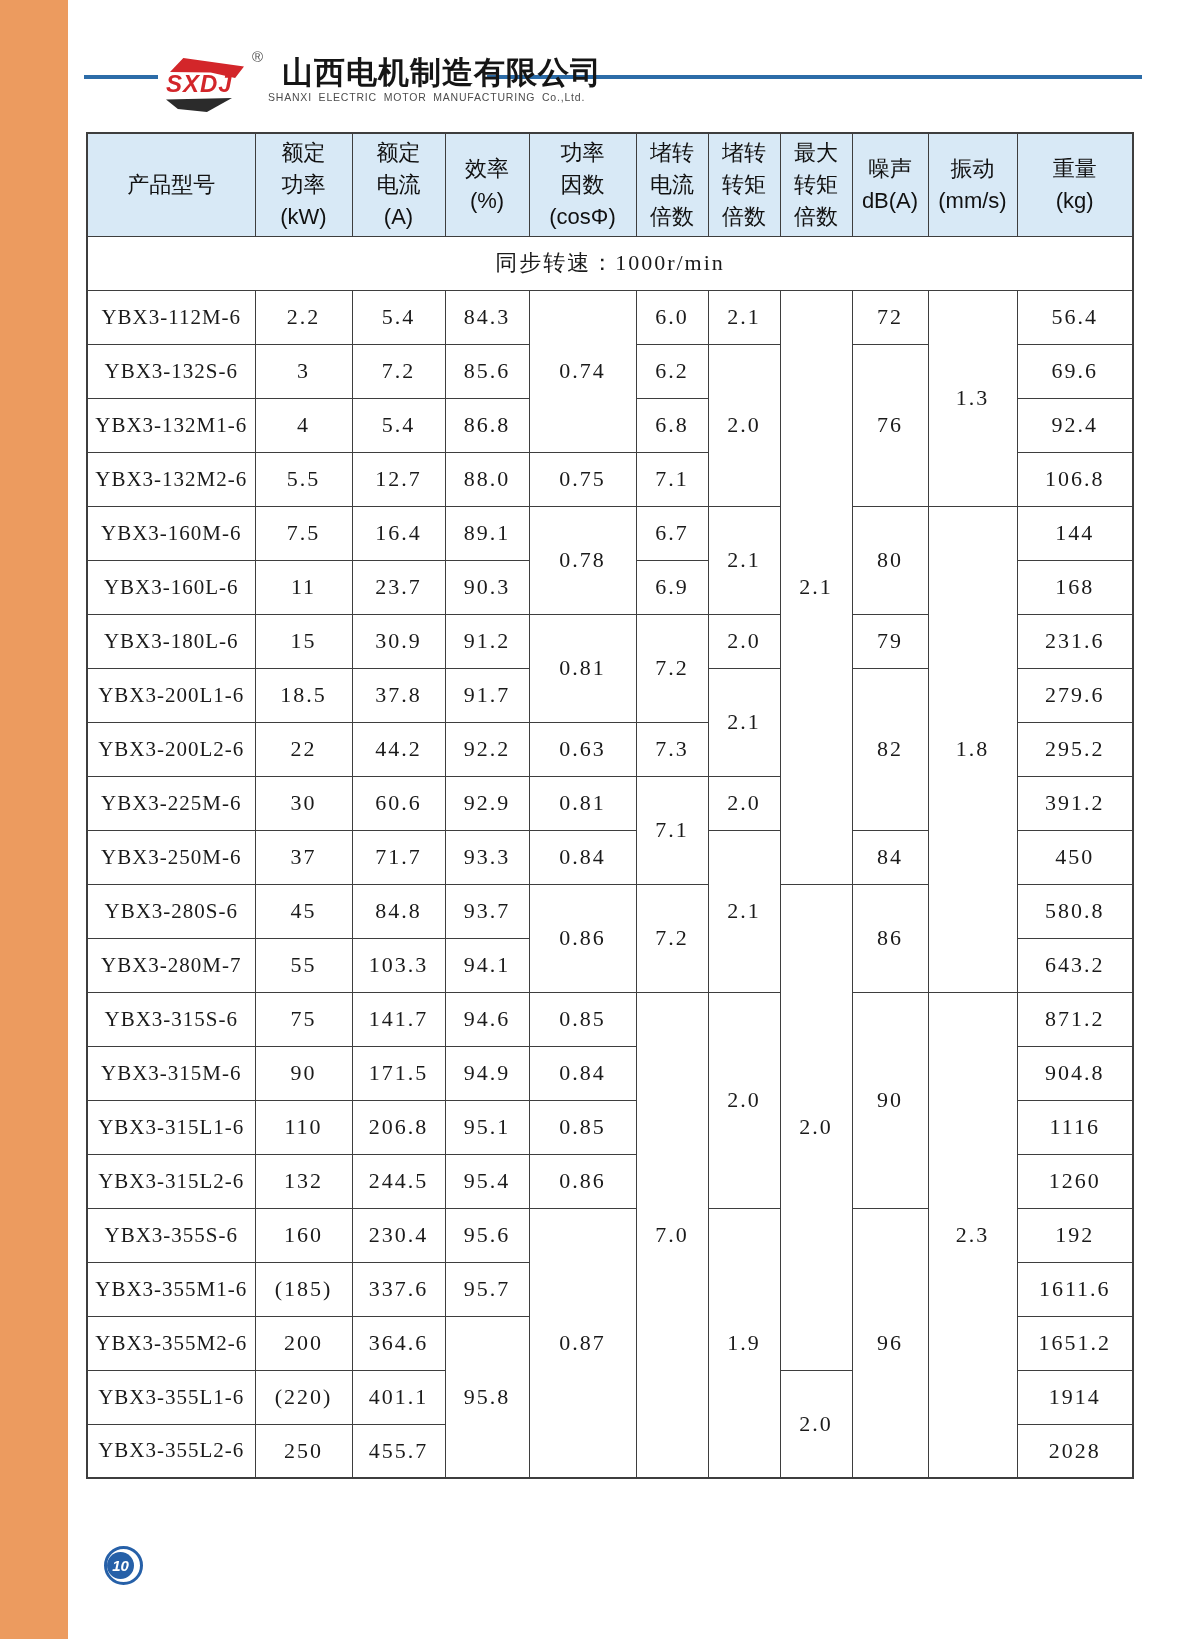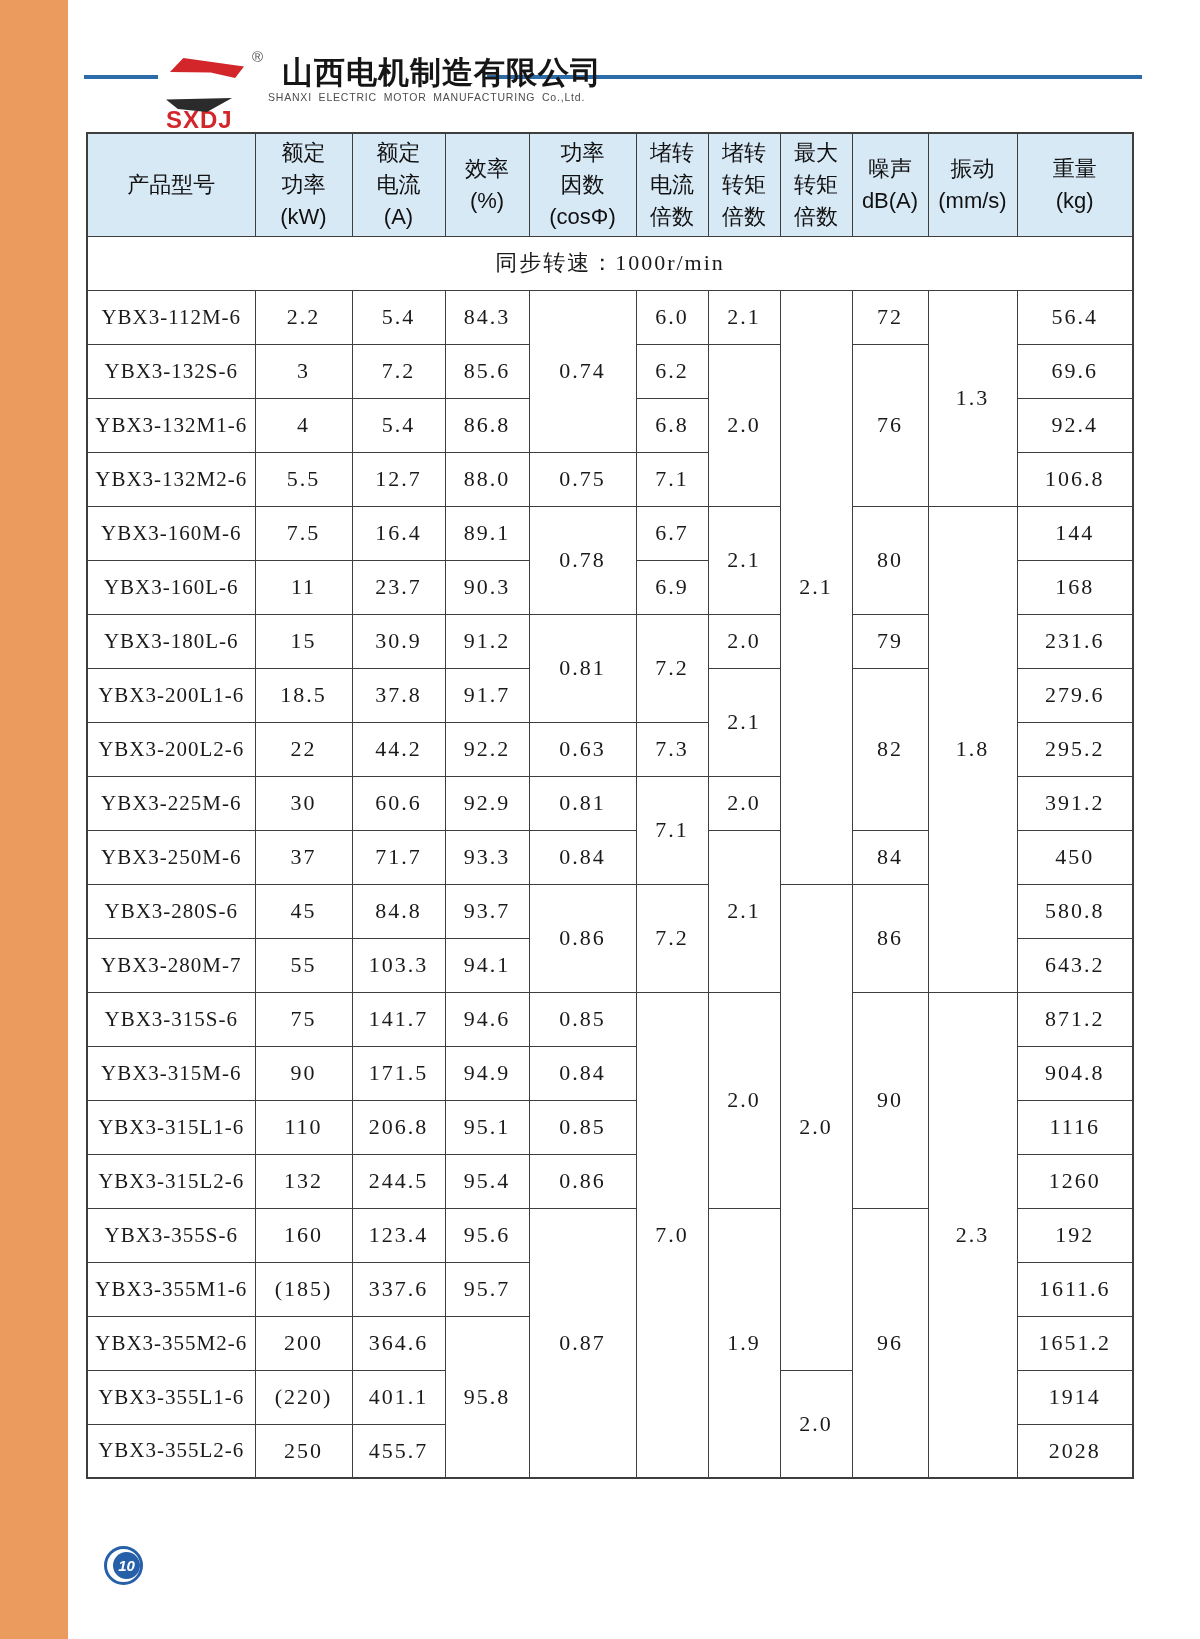"SXDJ" .logo-word { font-style: none -> italic; margin-top: 36px -> none }
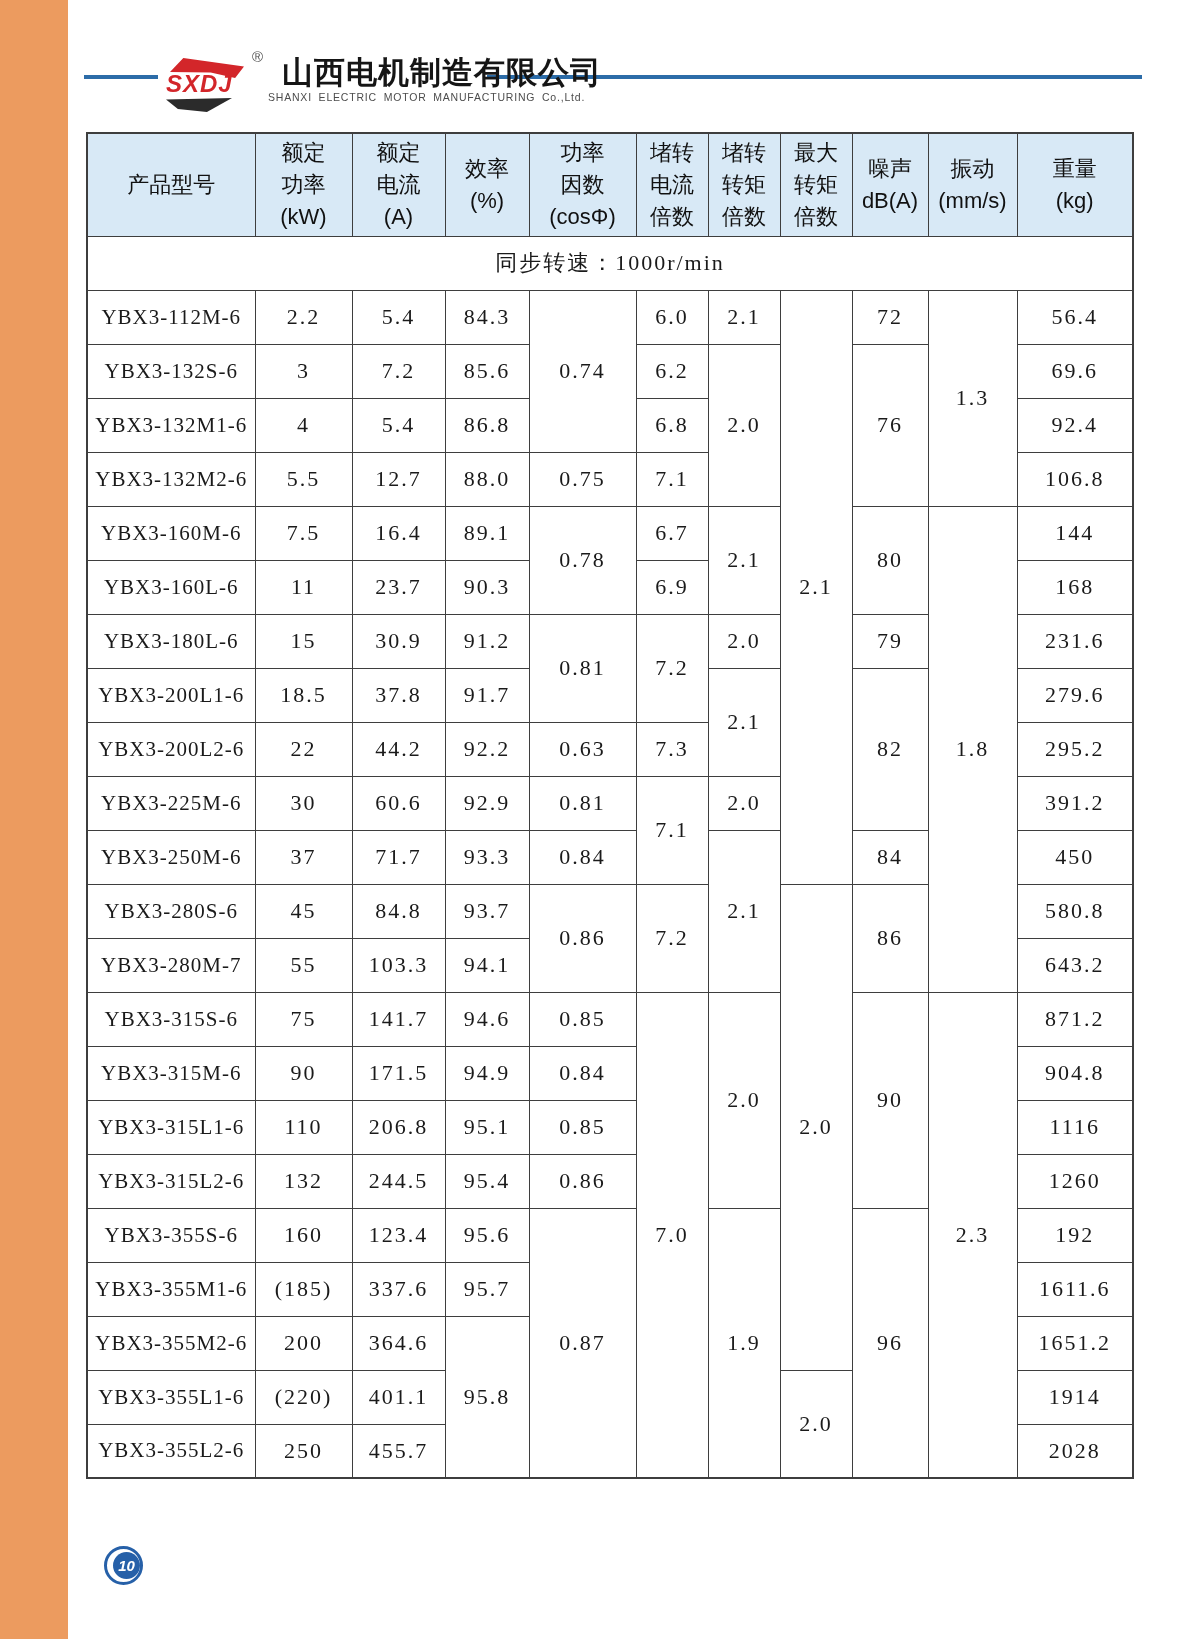"123.4" td.cell-value { text: 123.4 -> 230.4 }
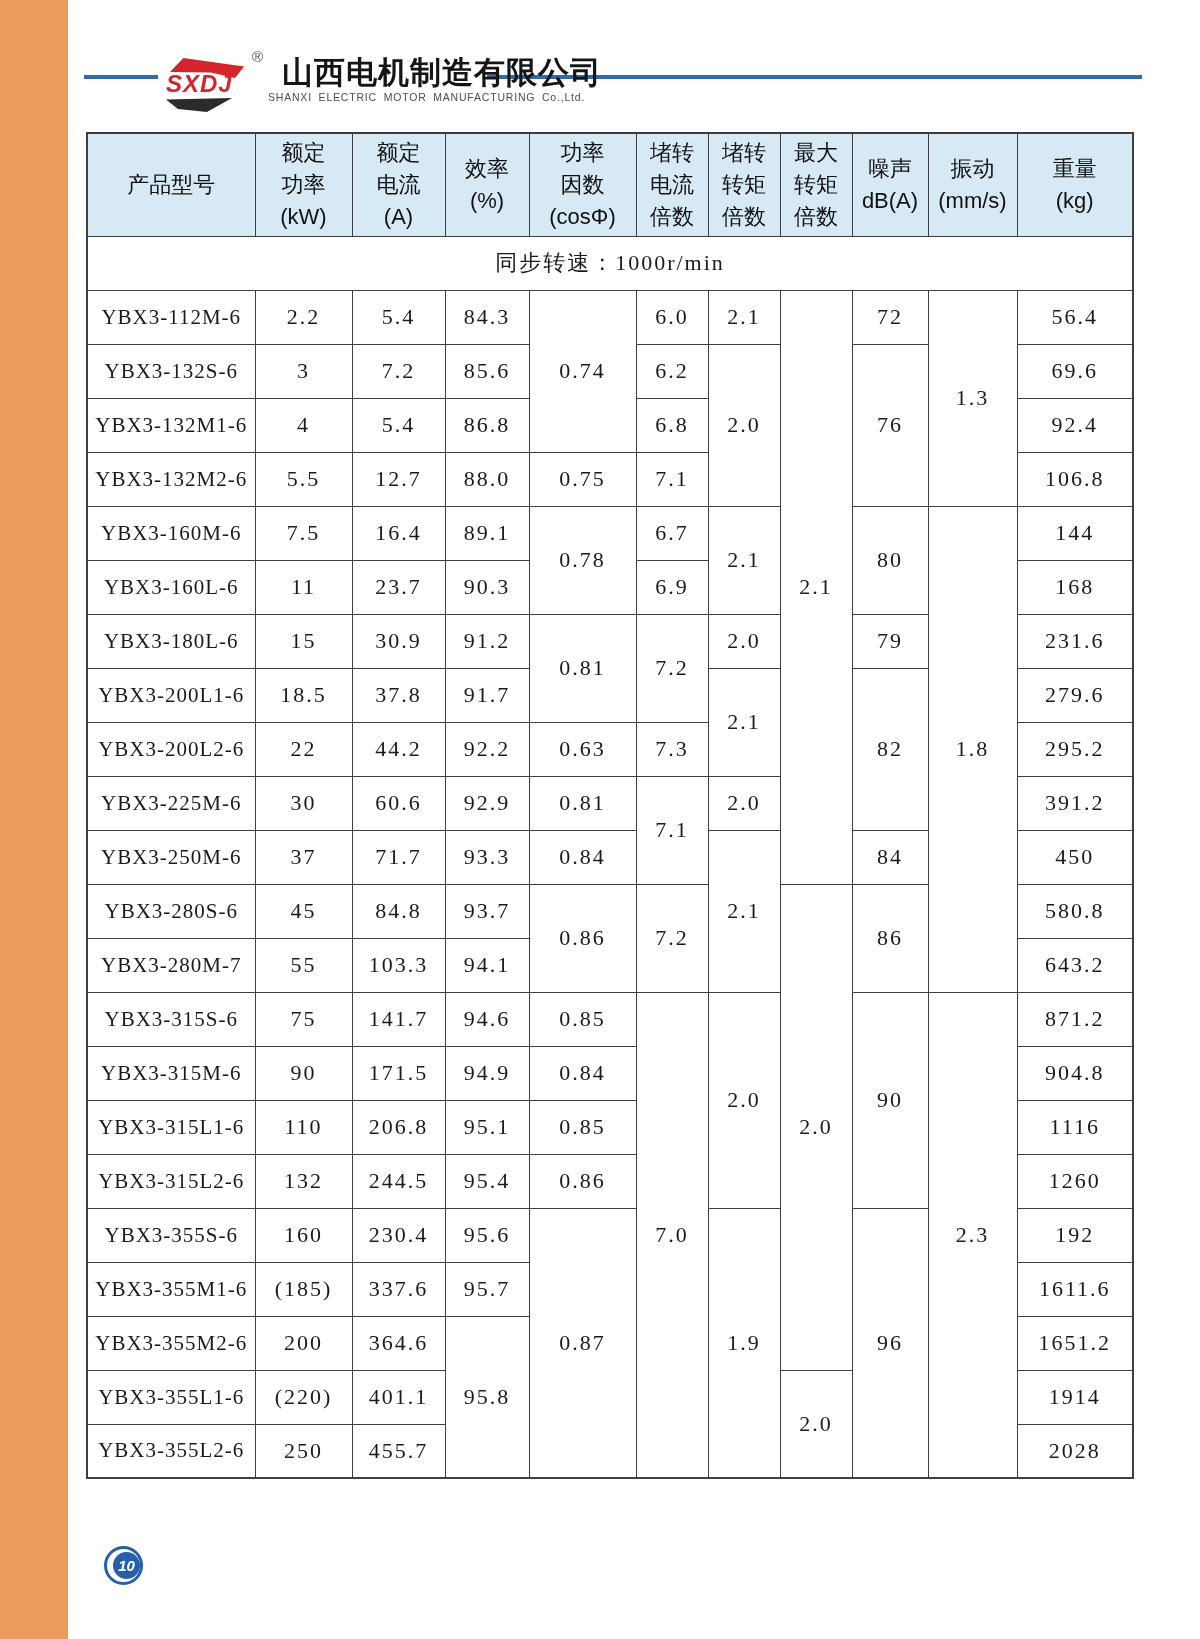"10" .page-badge { justify-content: flex-end -> flex-start }
